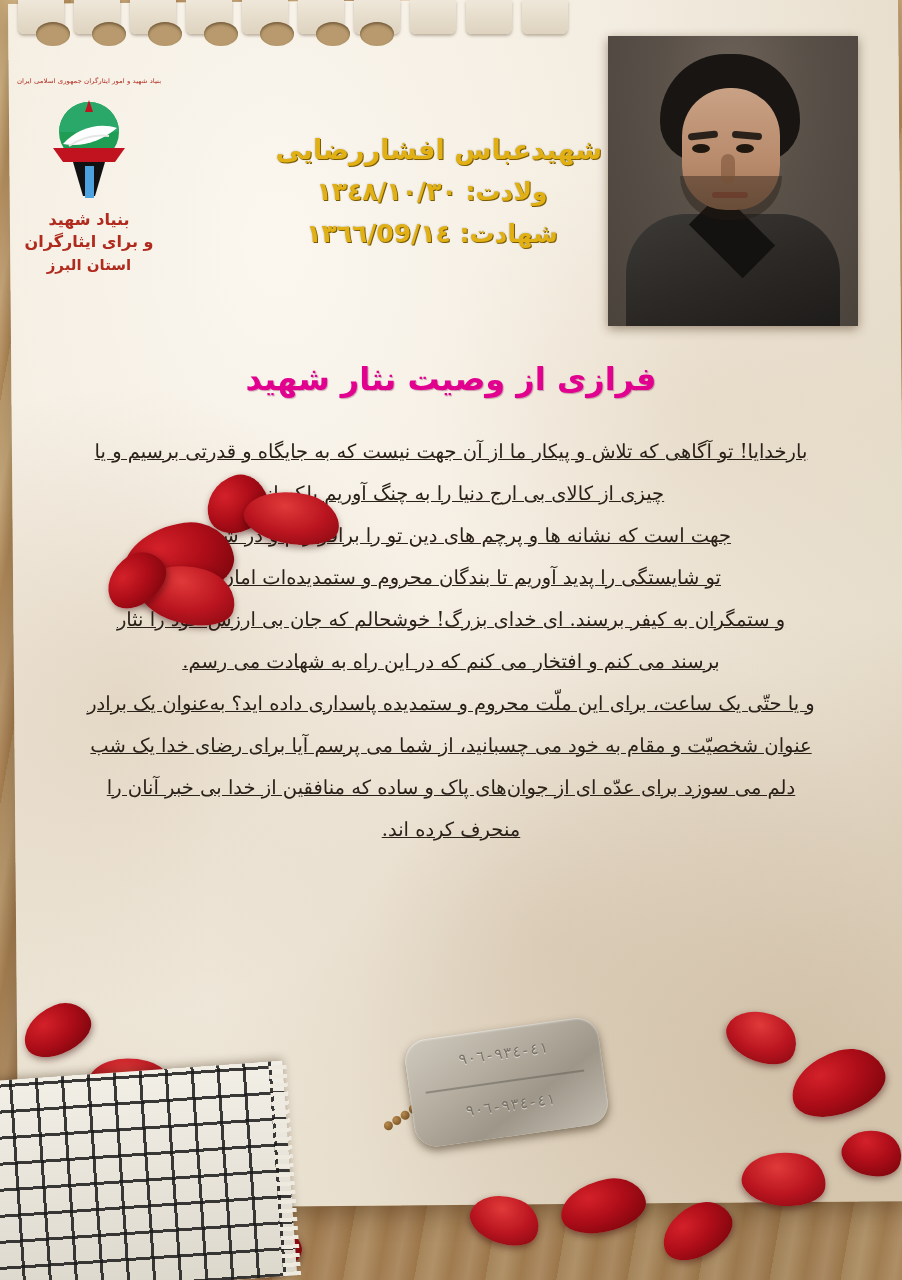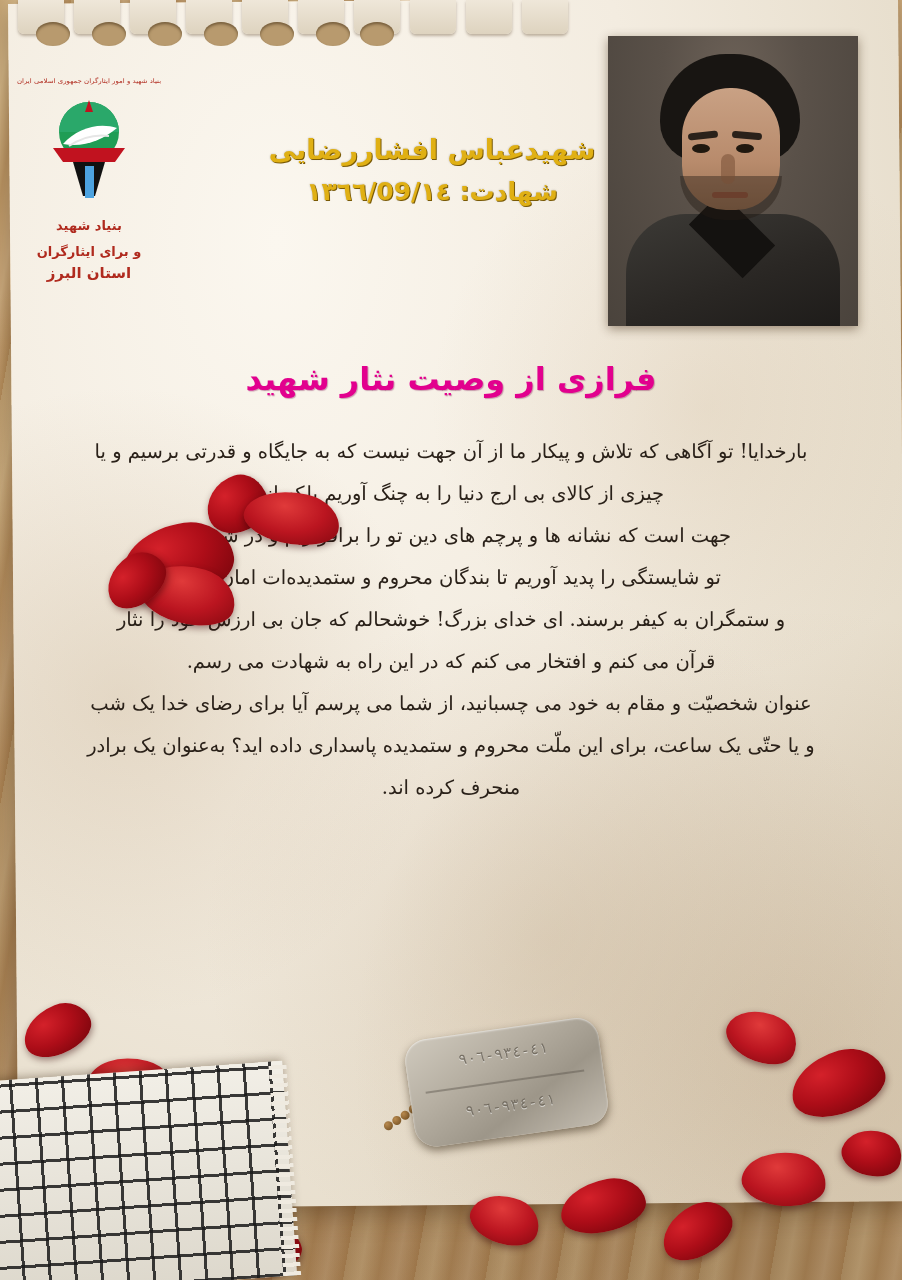"شهیدعباس افشاررضایی" .martyr-name { text-align: none -> right }
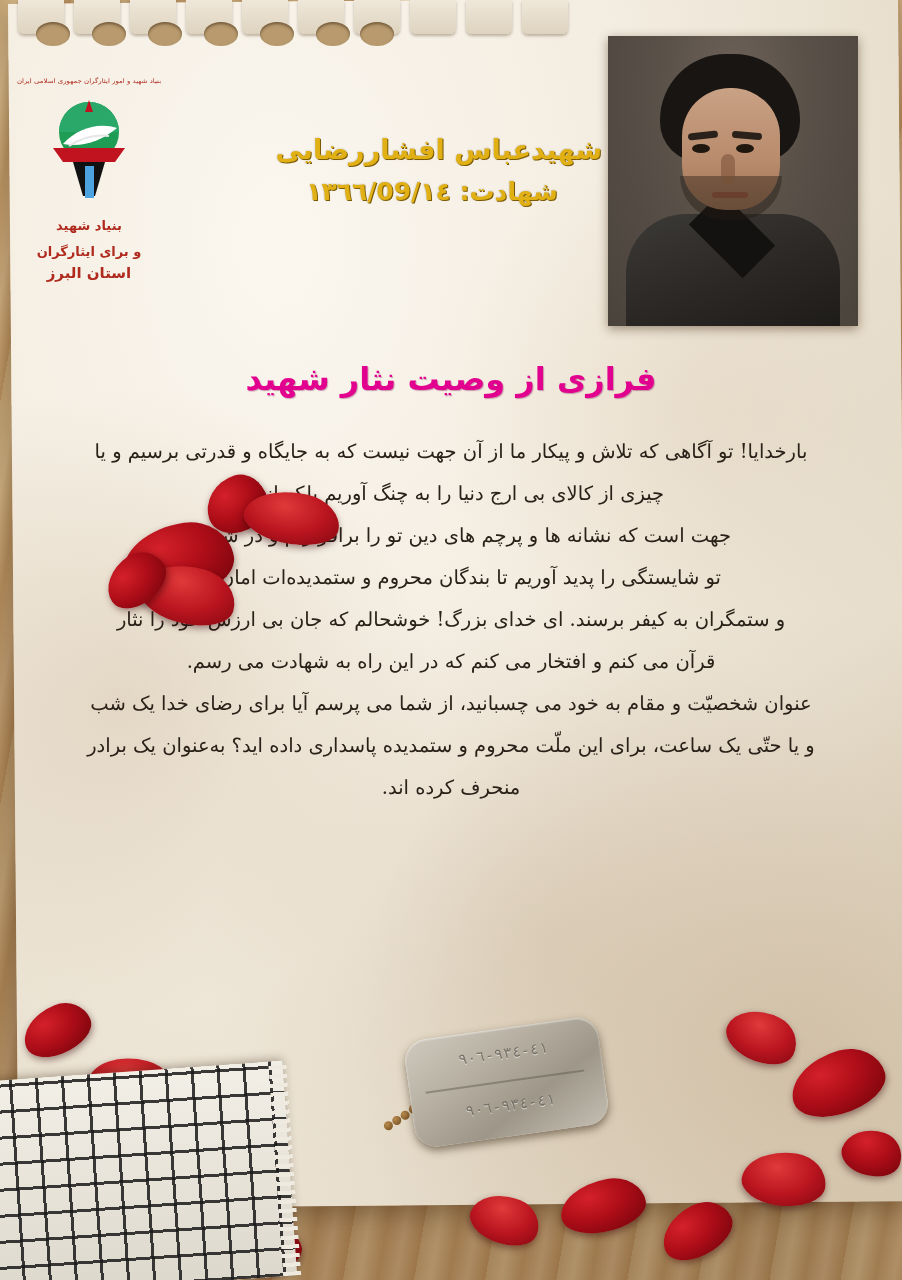"ولادت: ۱۳٤۸/۱۰/۳۰" div.date-line { html: none -> <div>ولادت: ۱۳٤۸/۱۰/۳۰</div> }
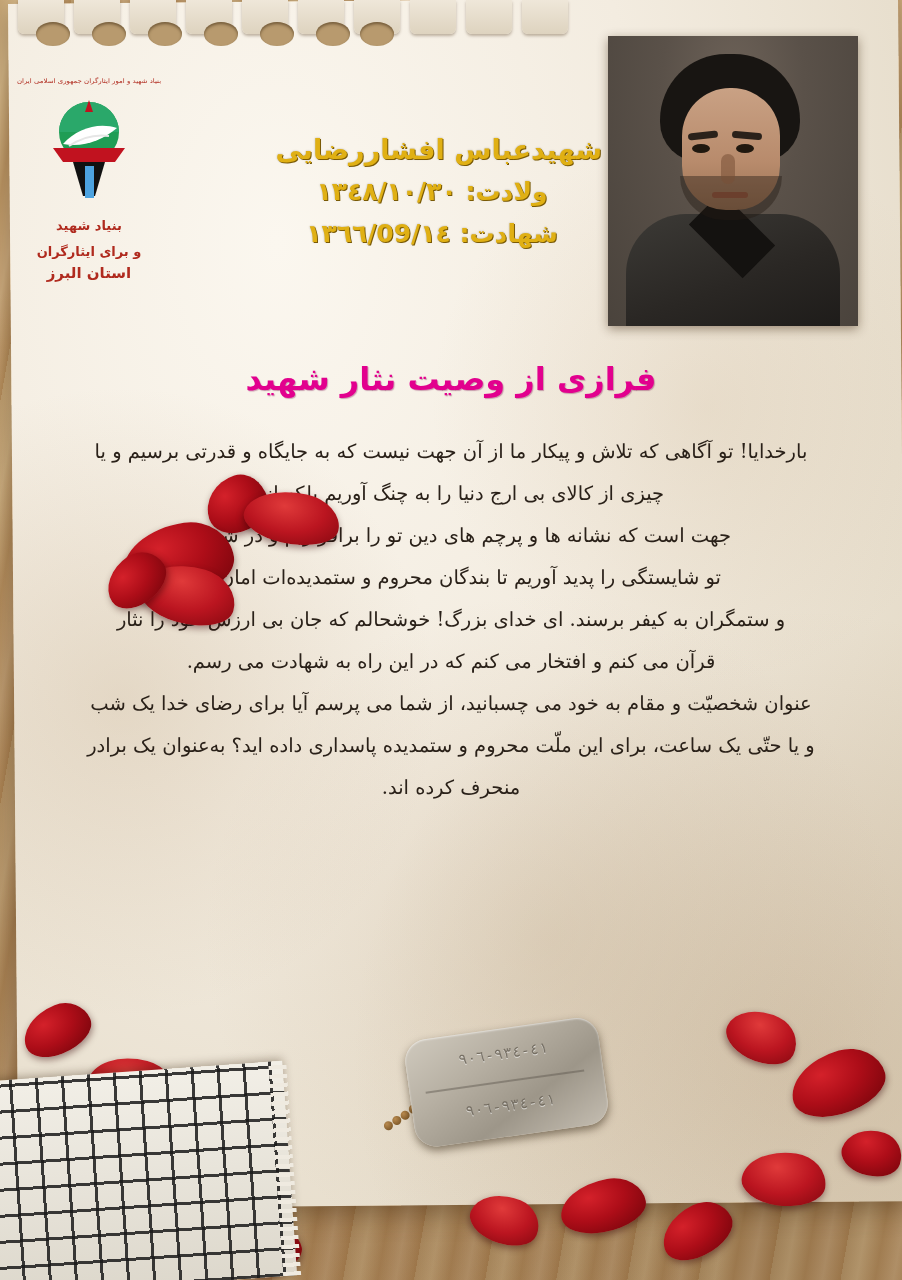"بنیاد شهید" .logo-line1 { font-size: 13px -> 16px; margin-top: 10px -> 2px }
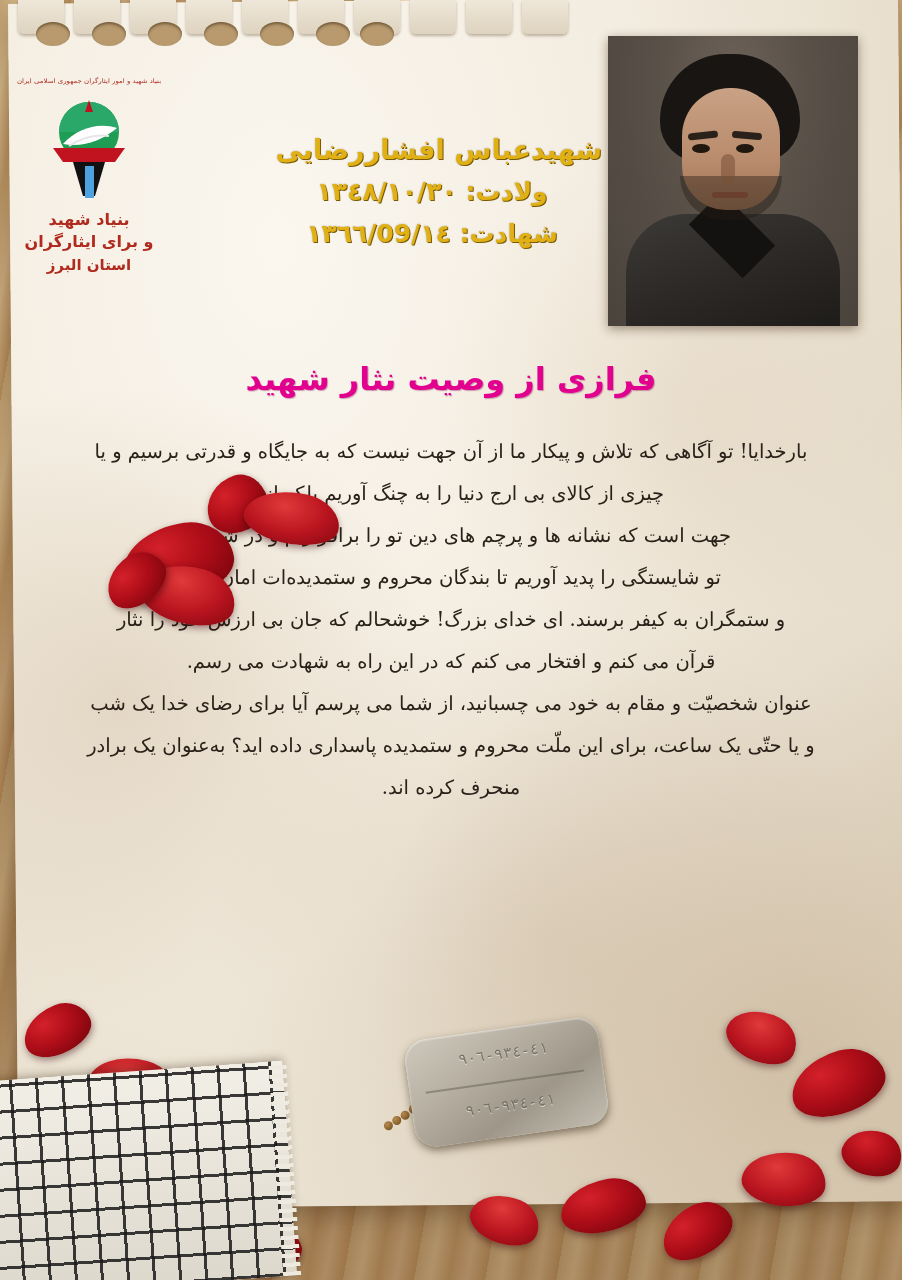"بارخدایا! تو آگاهی که تلاش" .will-body p { text-decoration: none -> underline }
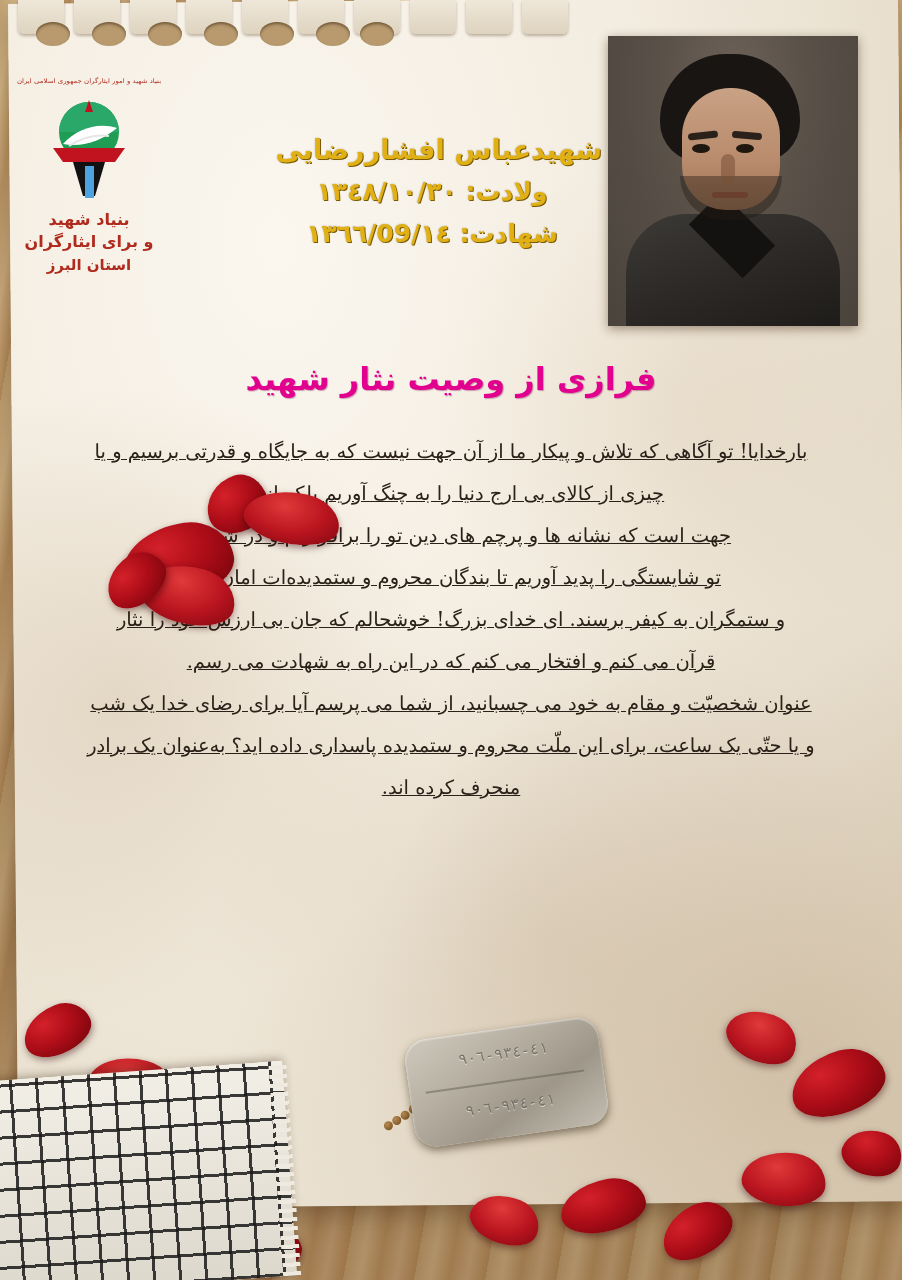"قرآن می کنم و افتخار" p { text: قرآن -> برسند }
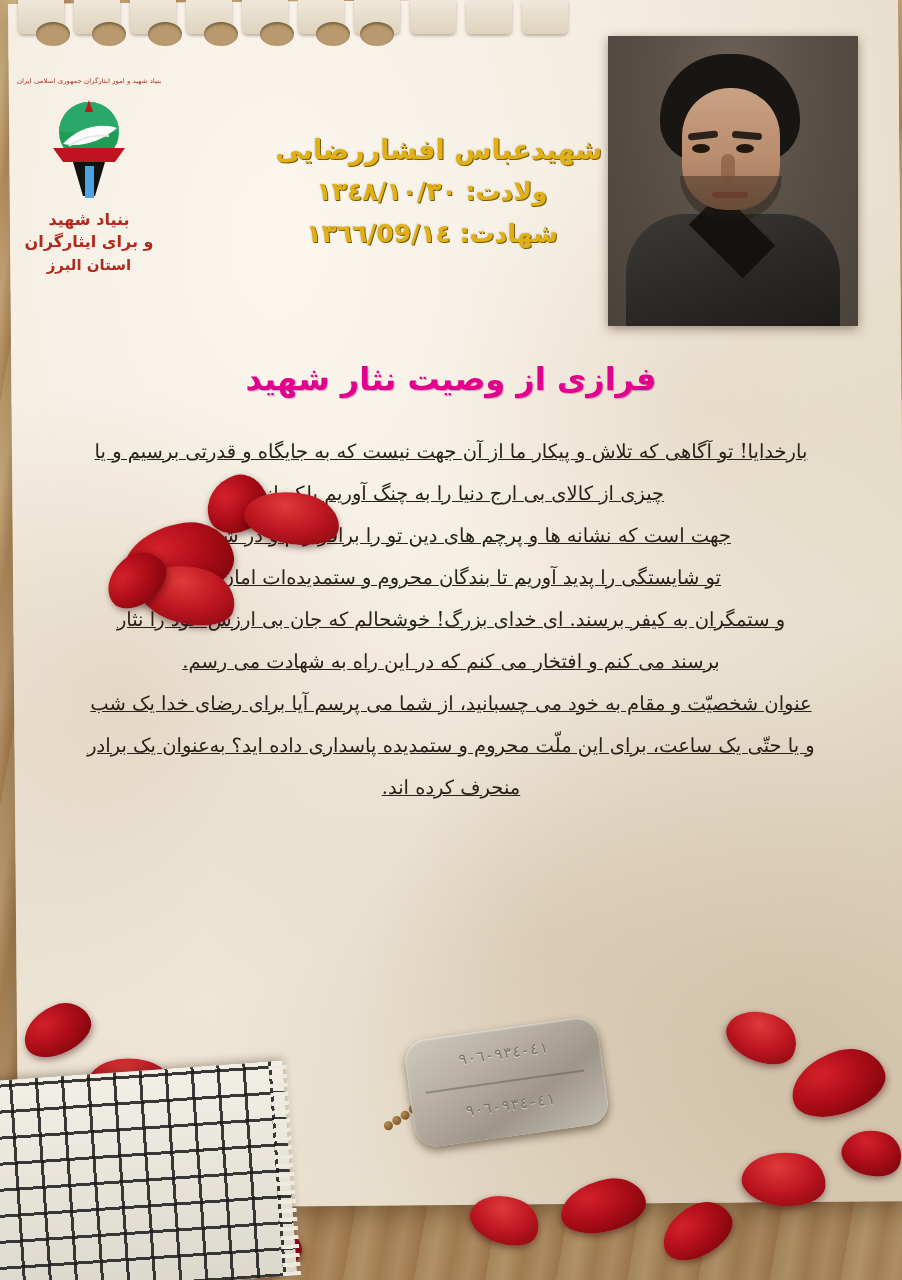"عنوان شخصیّت و مقام به" p { order: before "و یا حتّی یک ساعت،" -> after "و یا حتّی یک ساعت،" }
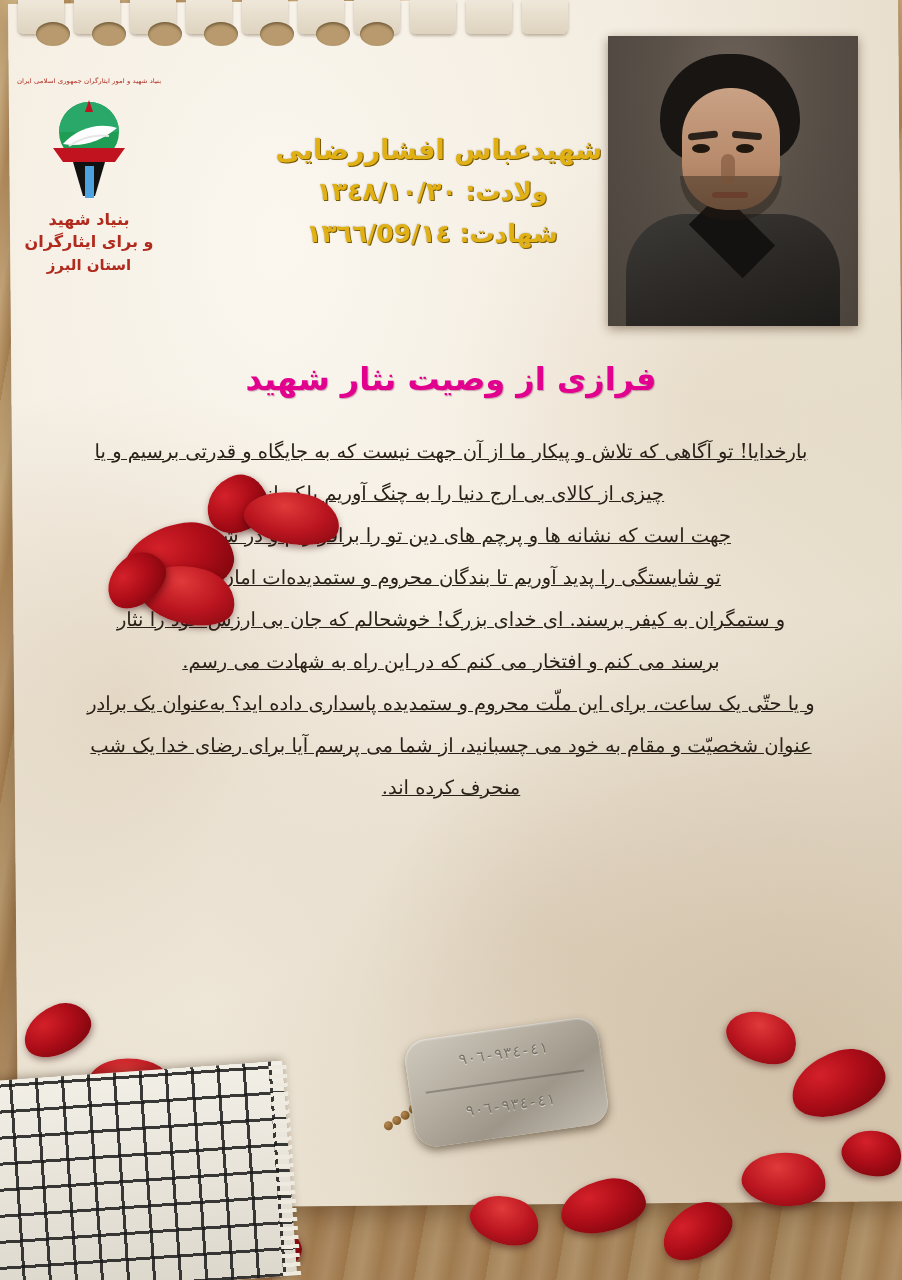"دلم می سوزد برای عدّه" p { html: none -> <p>دلم می سوزد برای عدّه ای از جوان‌های پاک و ساده که منافقین از خدا بی خبر آنان را</p> }
